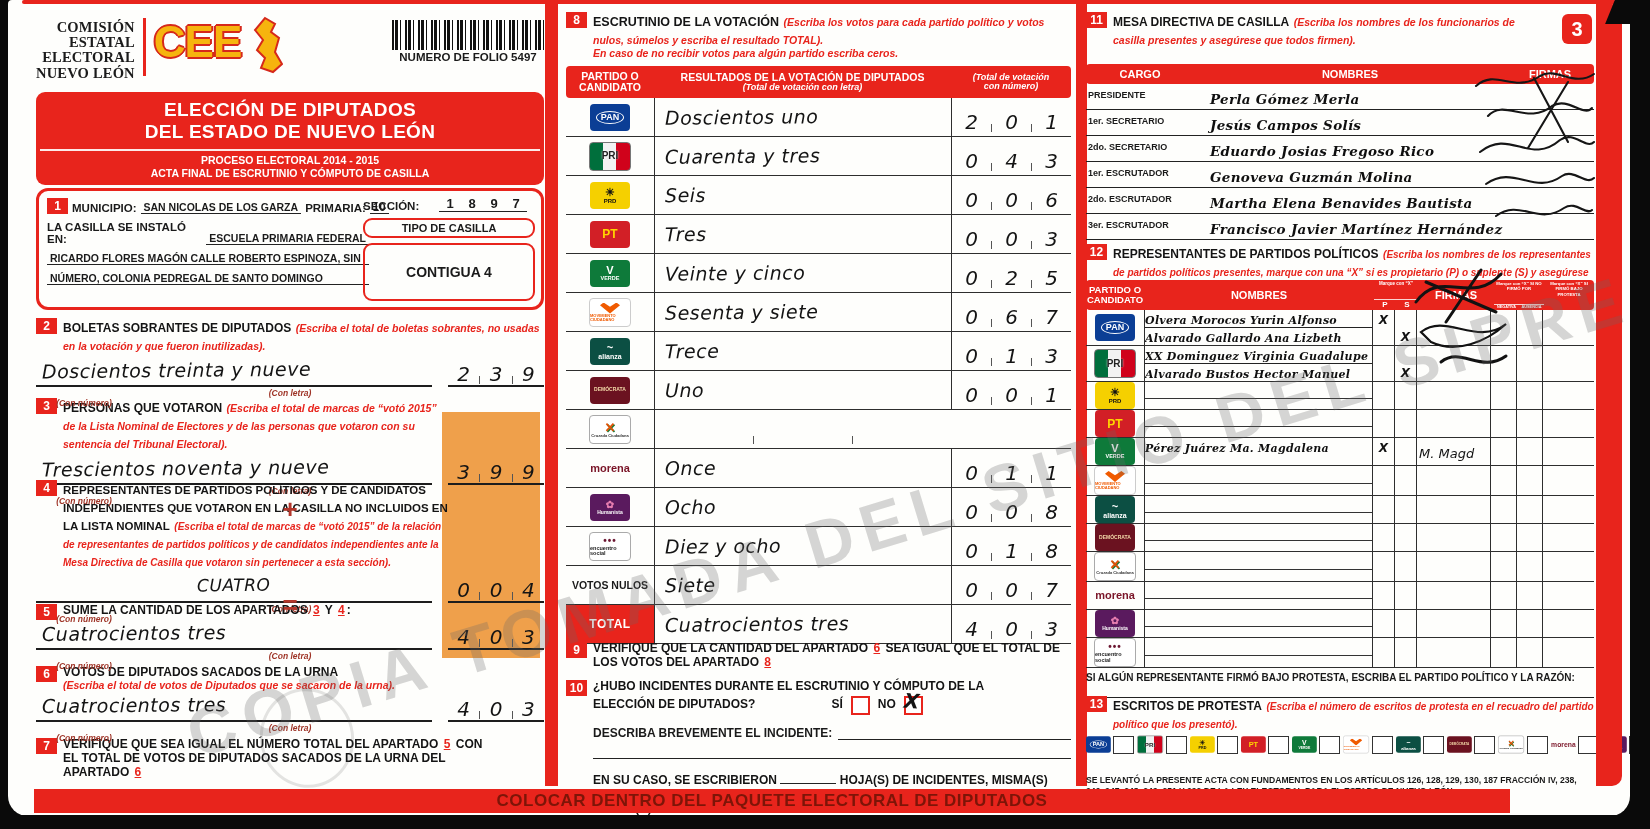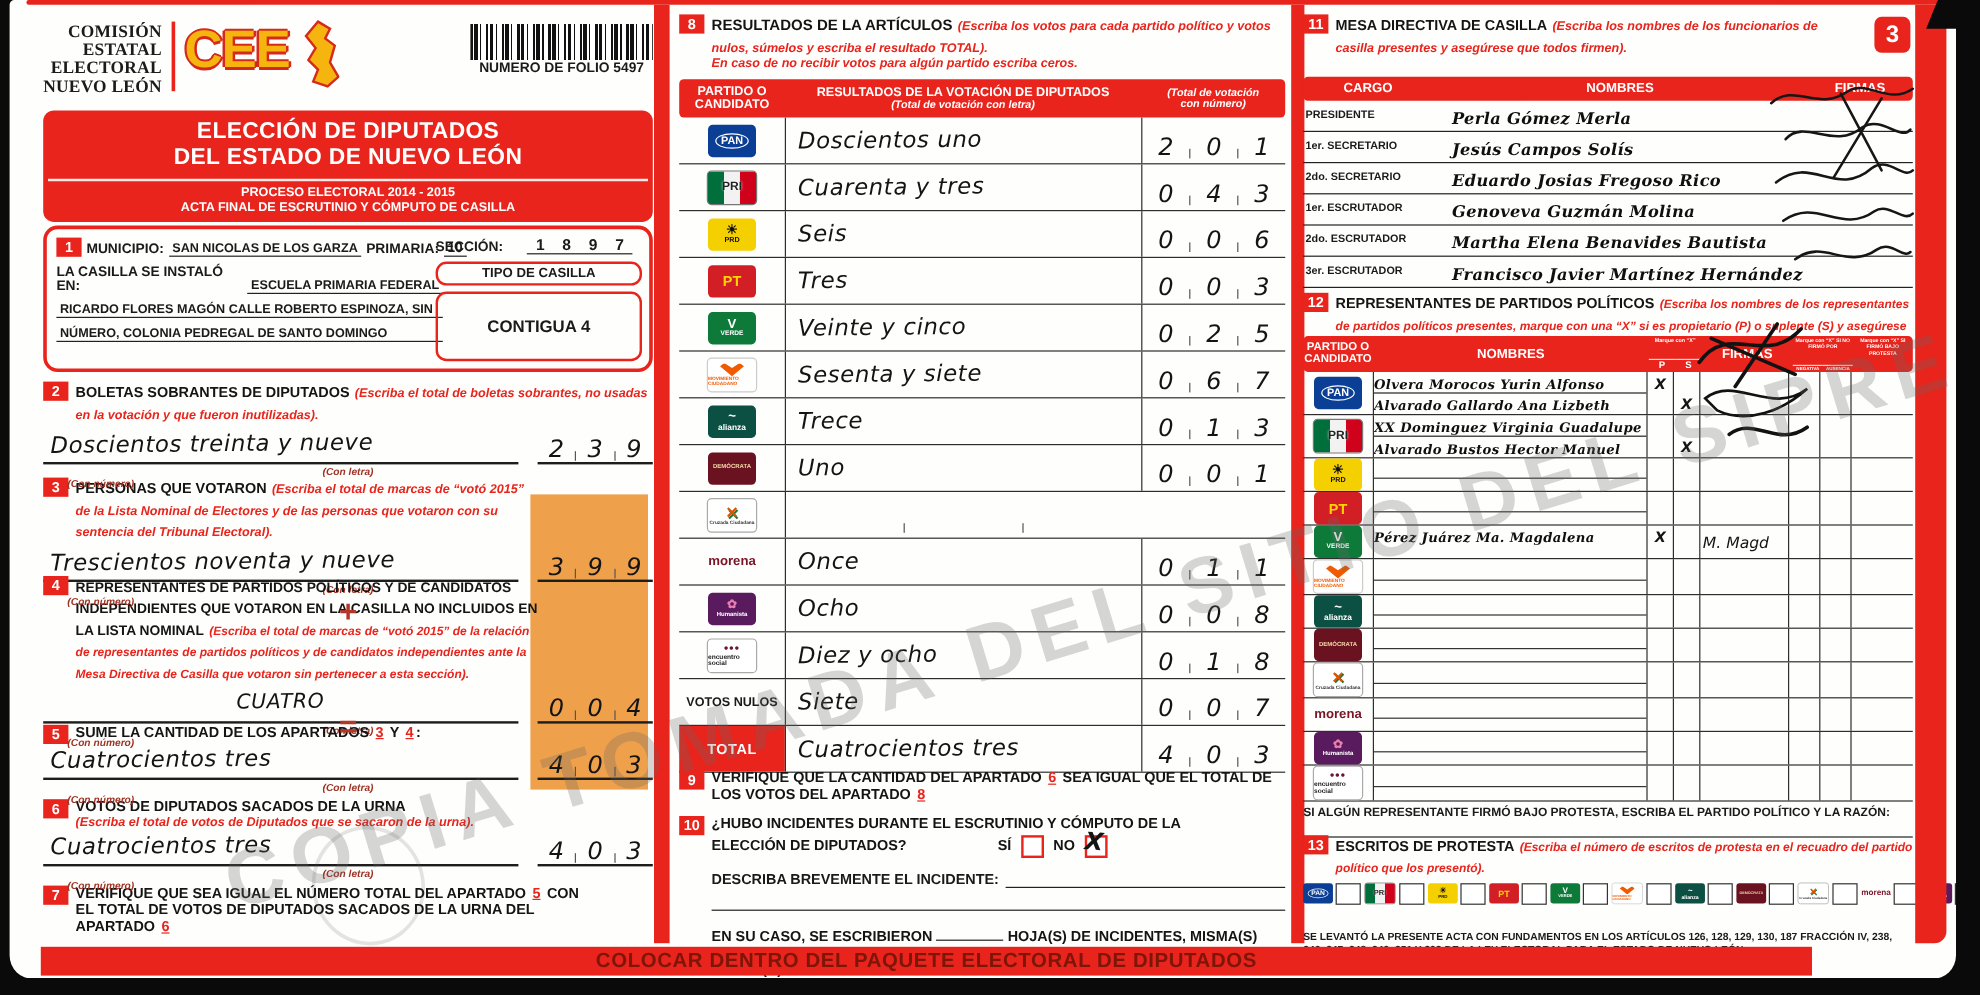"RESULTADOS DE LA ARTÍCULOS" span.sec-title { text: RESULTADOS DE LA ARTÍCULOS -> ESCRUTINIO DE LA VOTACIÓN }
